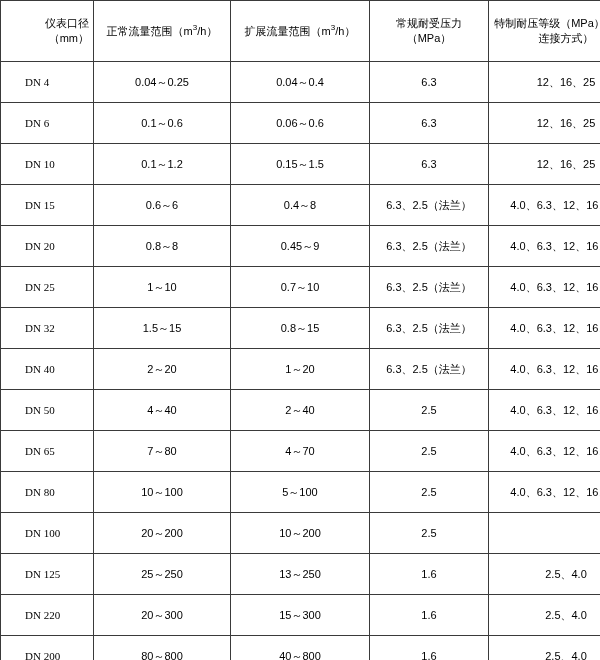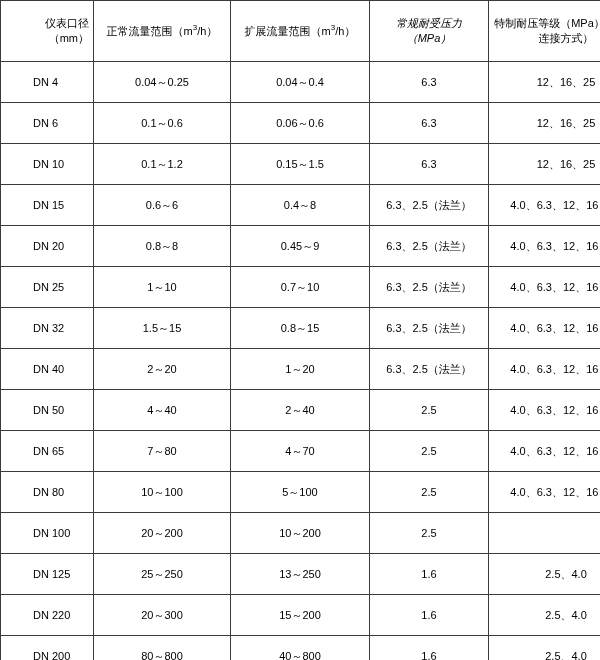"常规耐受压力（MPa）" .col-w4 { font-style: italic -> none }
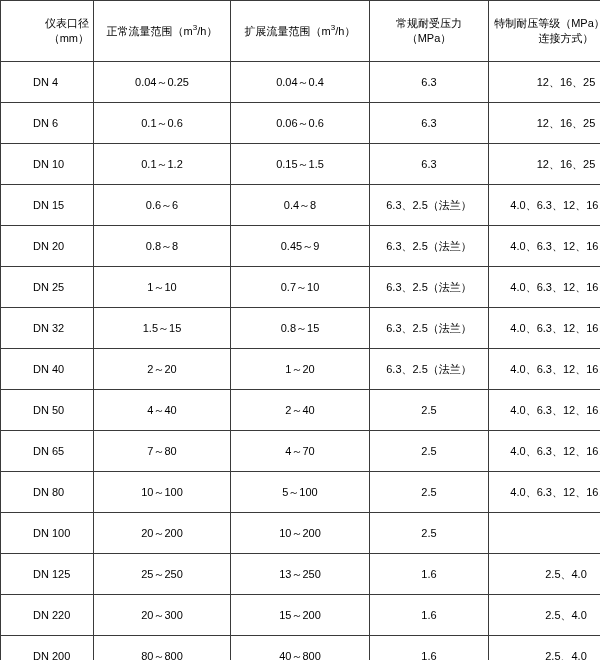"DN 4" #spec-table tbody td.col-dn { font-family: none -> Liberation Serif, serif; padding-left: 32px -> 24px }
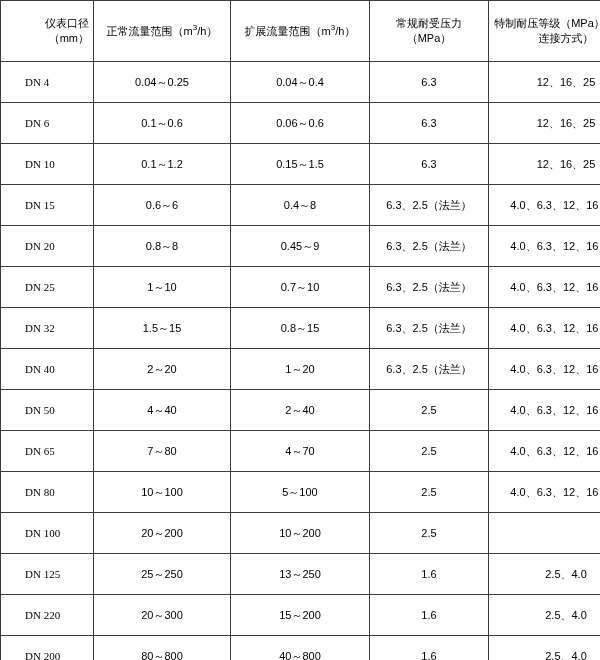"15～200" td { text: 200 -> 300 }
